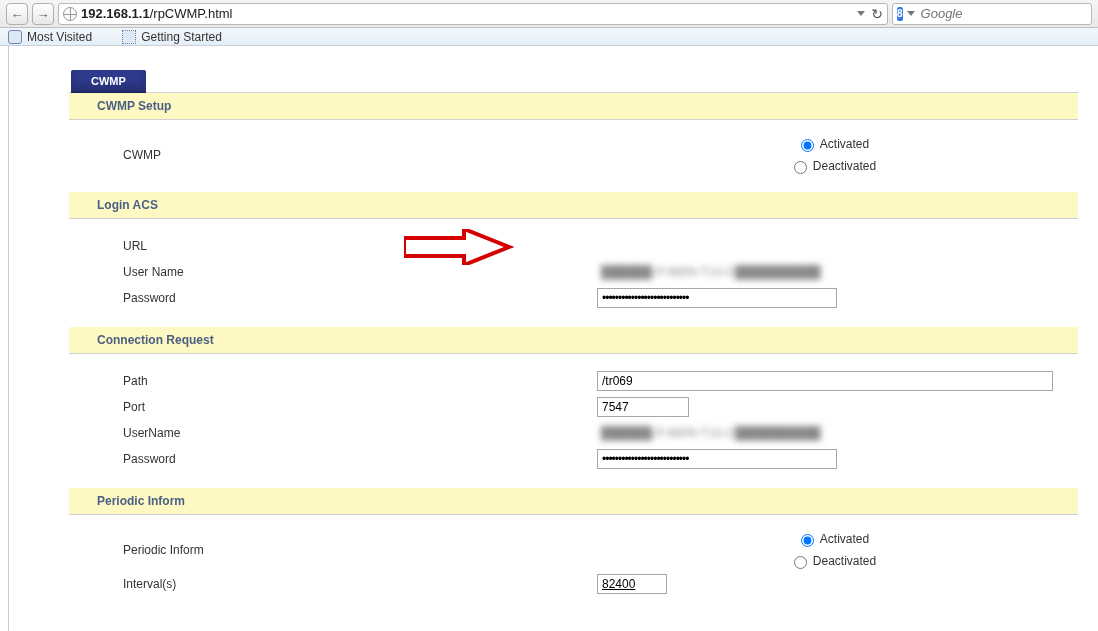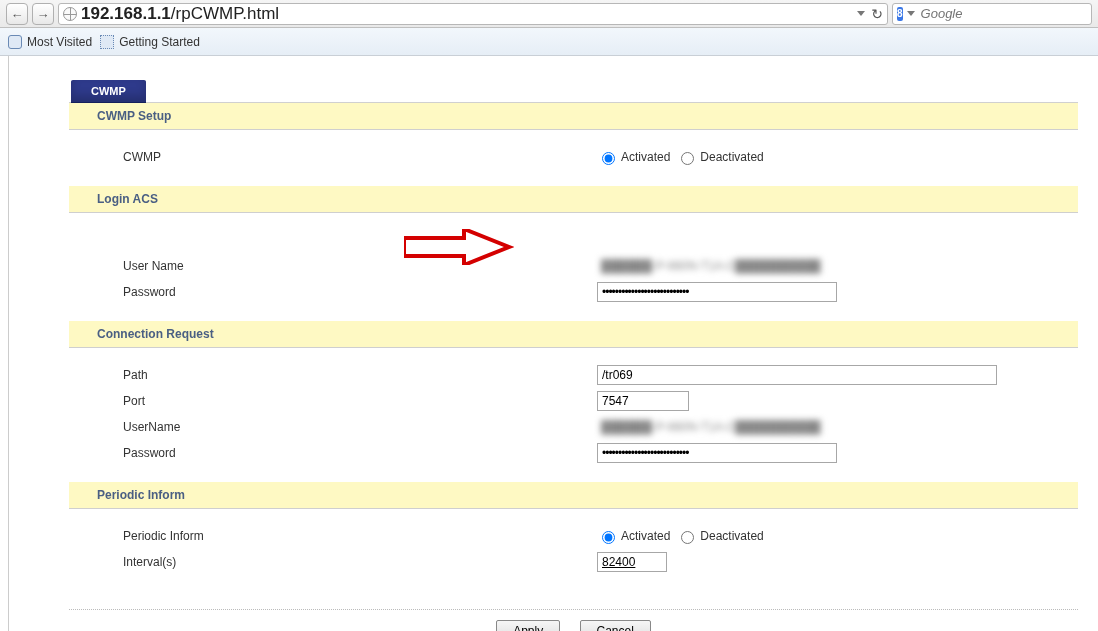"192.168.1.1/rpCWMP.html" .url-text { font-size: 17px -> 13px }
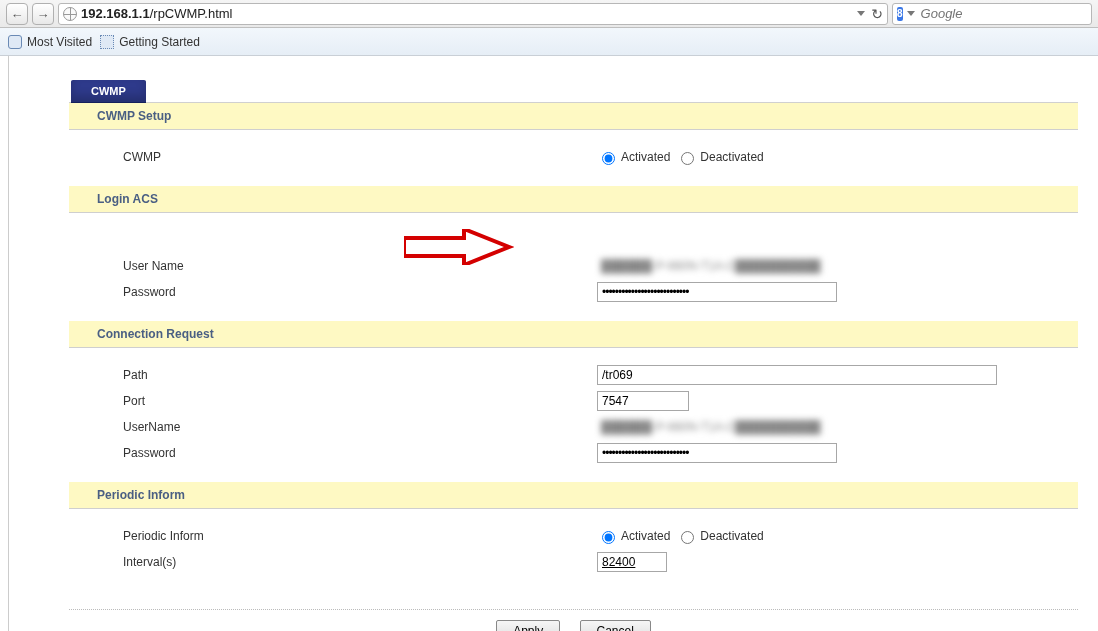"Most Visited" .bookmarks-bar { gap: 8px -> 30px; height: 28px -> 18px }
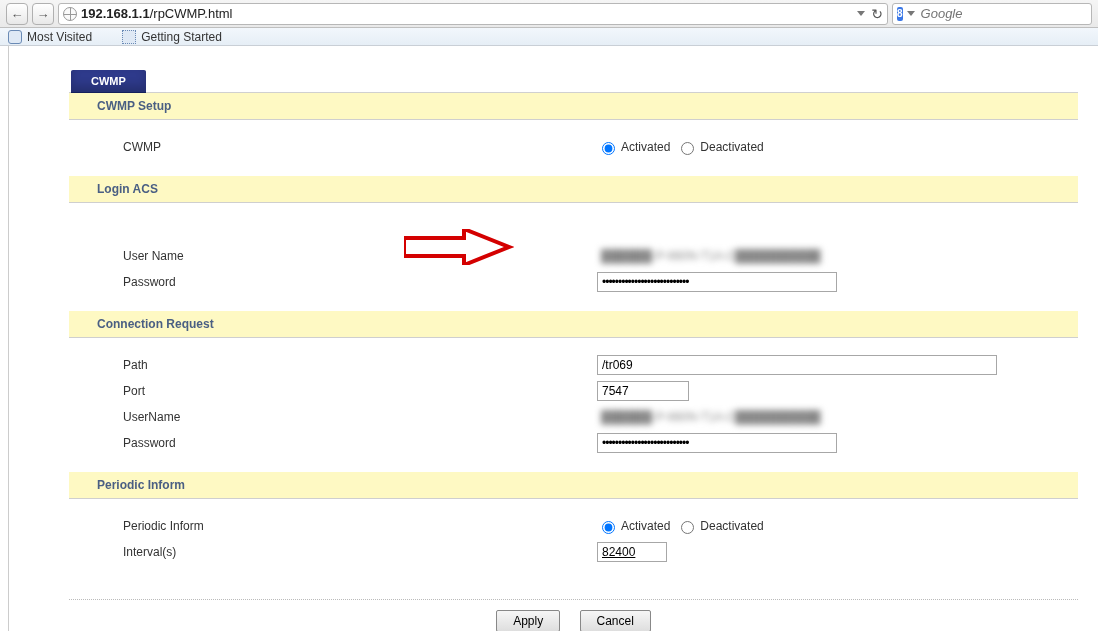"Activated" .radio-group { flex-direction: none -> column }
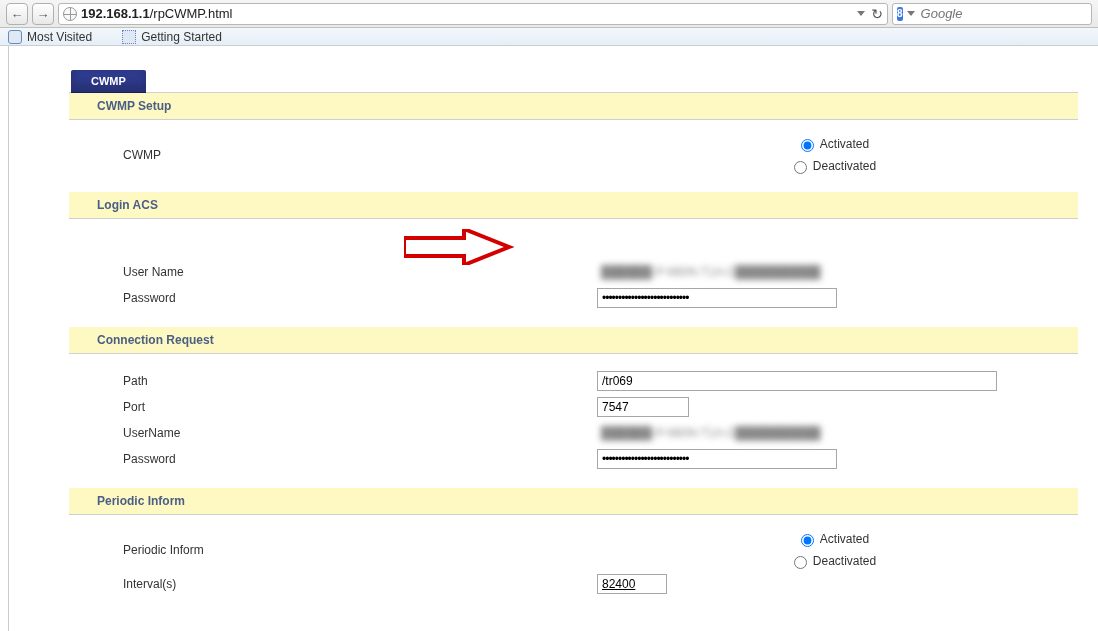"URL" div.label { html: none -> <div>URL</div> }
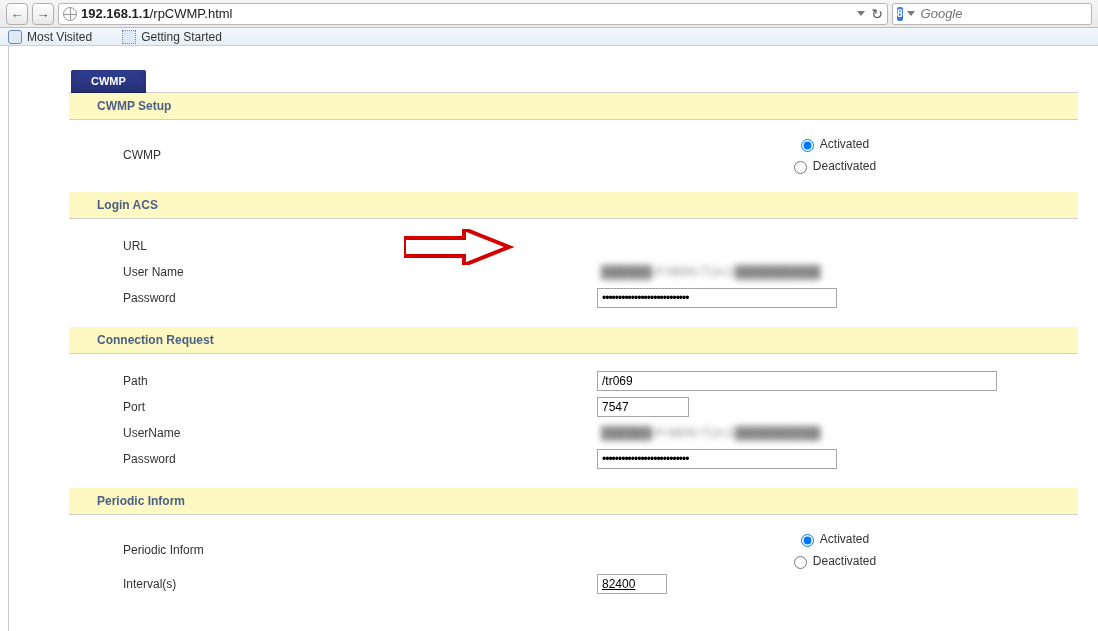"/tr069" input { width: 400px -> 456px }
